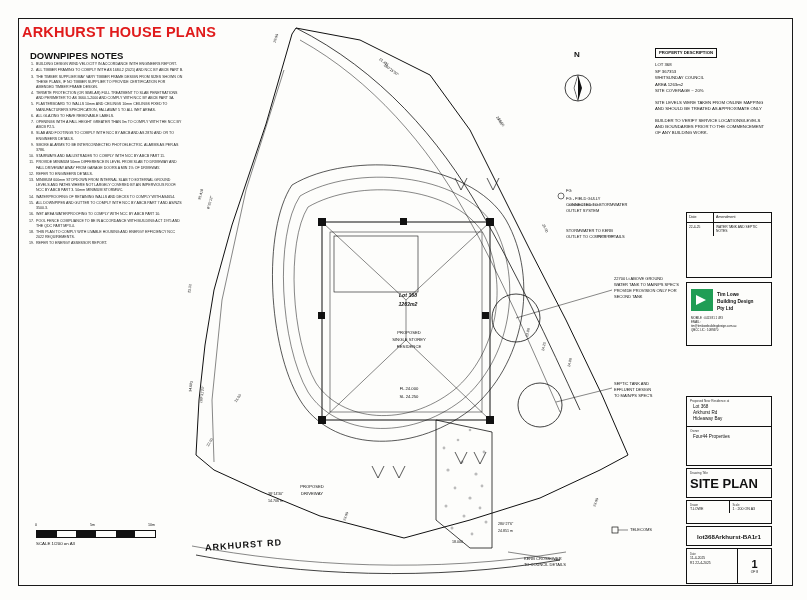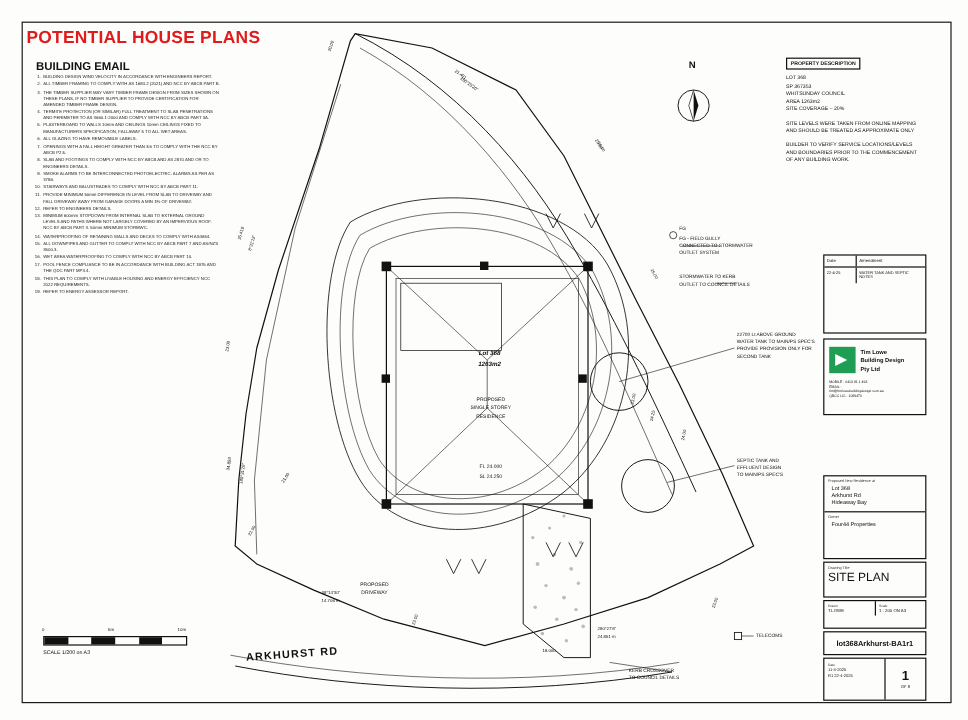"POTENTIAL HOUSE PLANS" div.title { text: POTENTIAL -> ARKHURST }
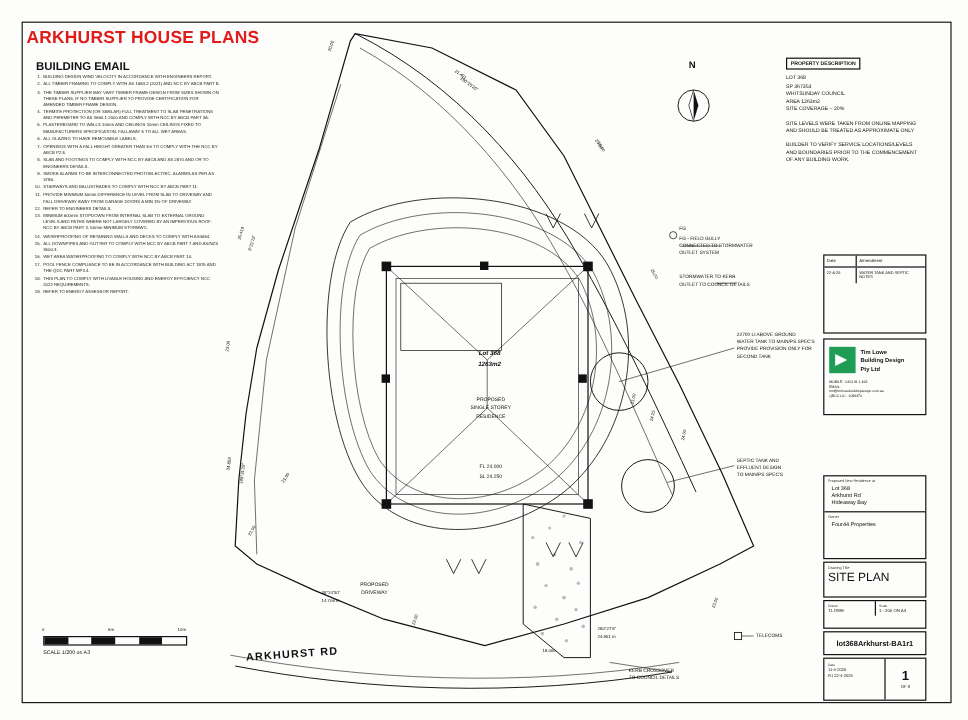"BUILDING EMAIL" div.notes-head { text: BUILDING EMAIL -> DOWNPIPES NOTES }
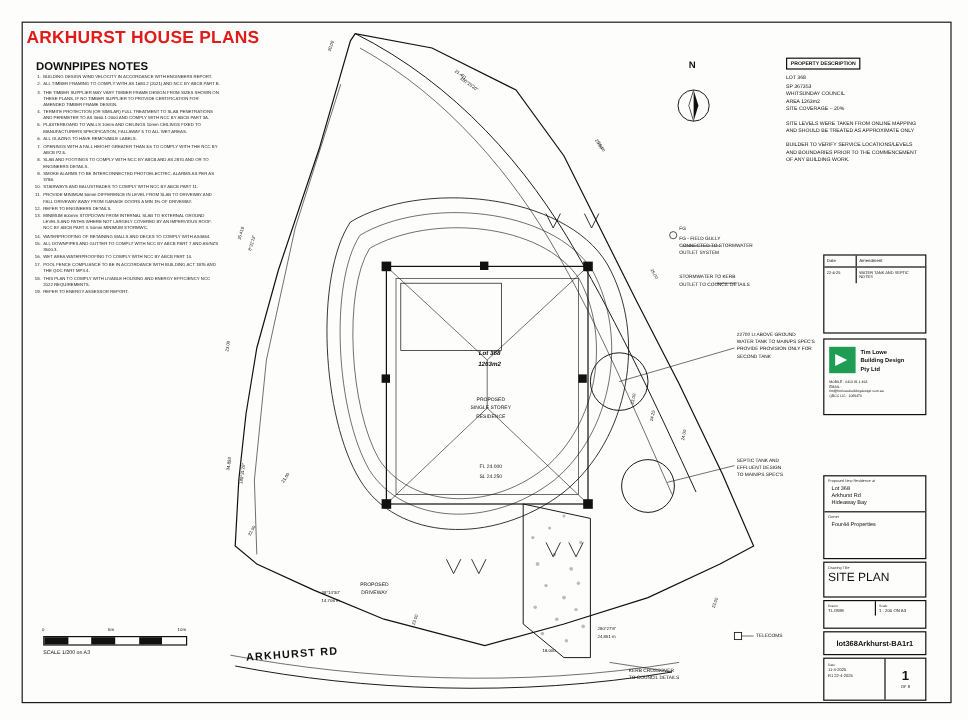"SITE PLAN" .drawing-box .val { font-size: 10px -> 13px; font-weight: normal -> bold }
